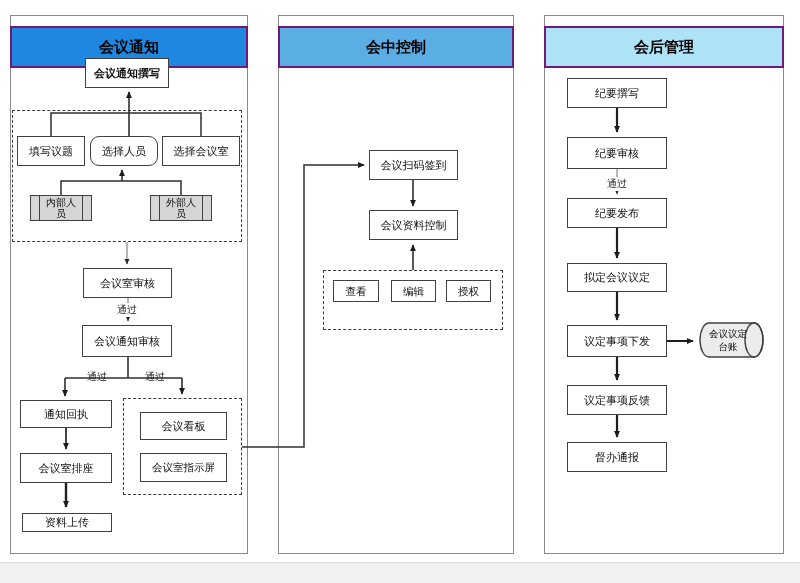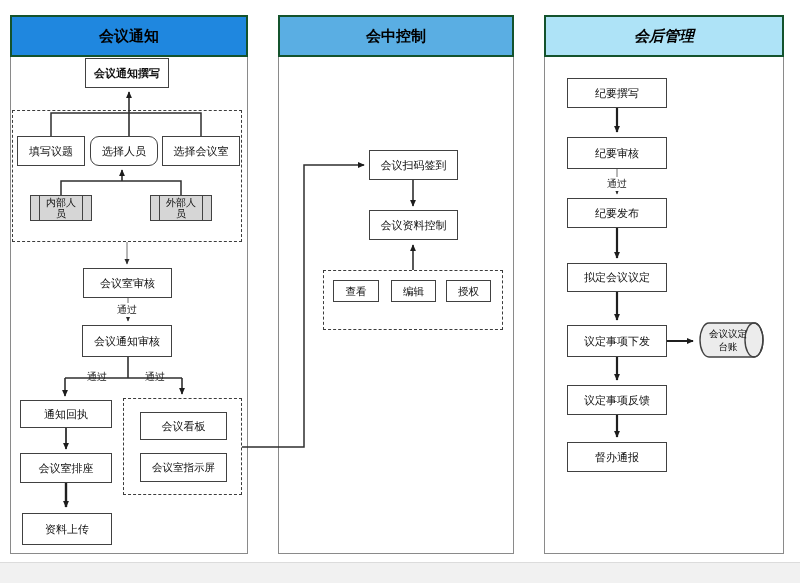"会议通知" .col-header { border: 2px solid #14532d -> 2px solid #701a75; margin-top: none -> 11px }
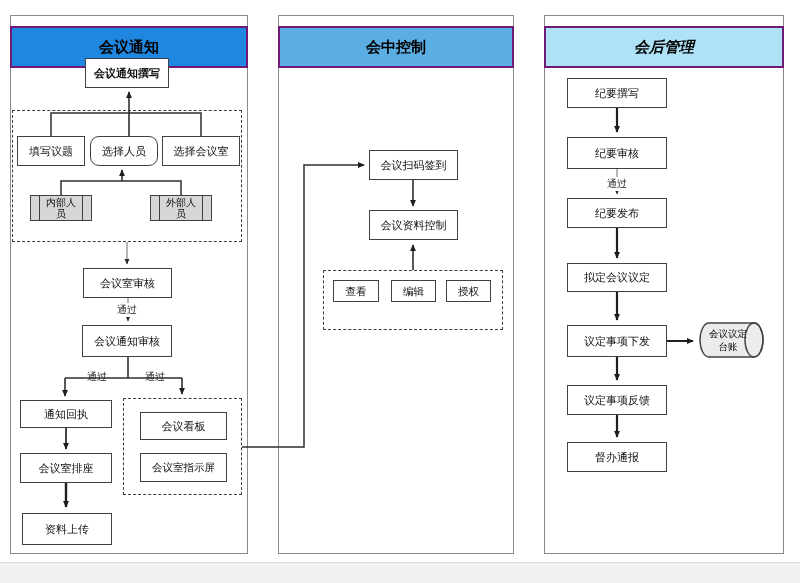"会后管理" div.col-header { font-style: italic -> none }
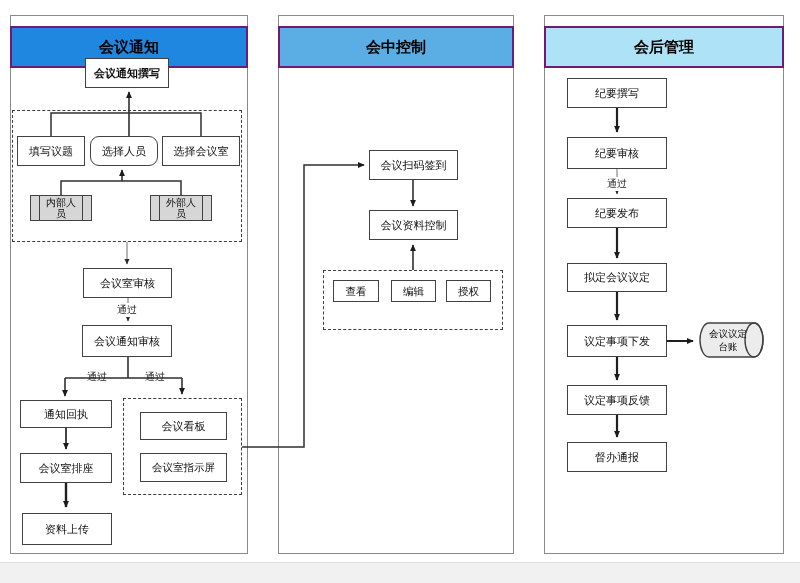"资料上传" div.node { height: 32px -> 19px }
